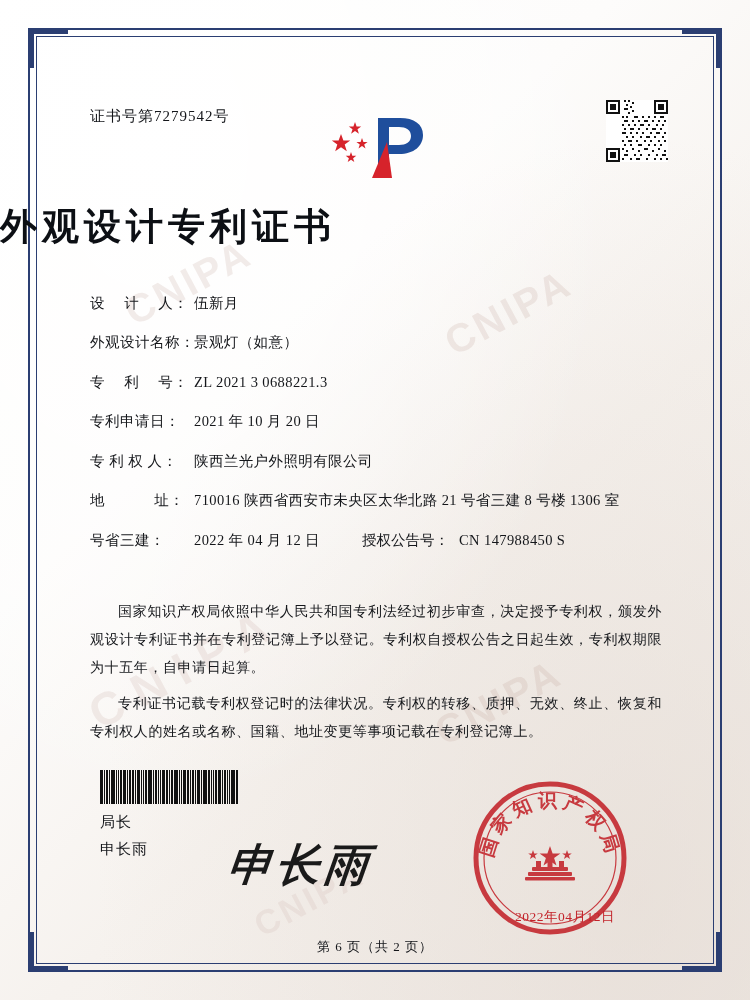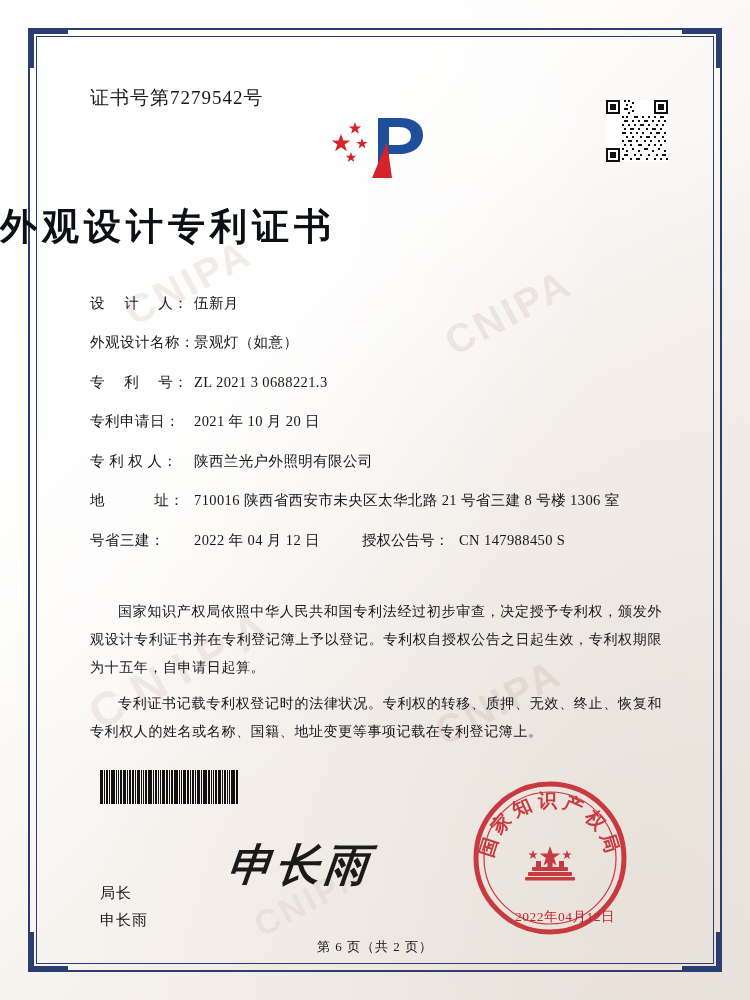"证书号第7279542号" .cert-no { font-size: 19px -> 15px; top: 85px -> 107px }
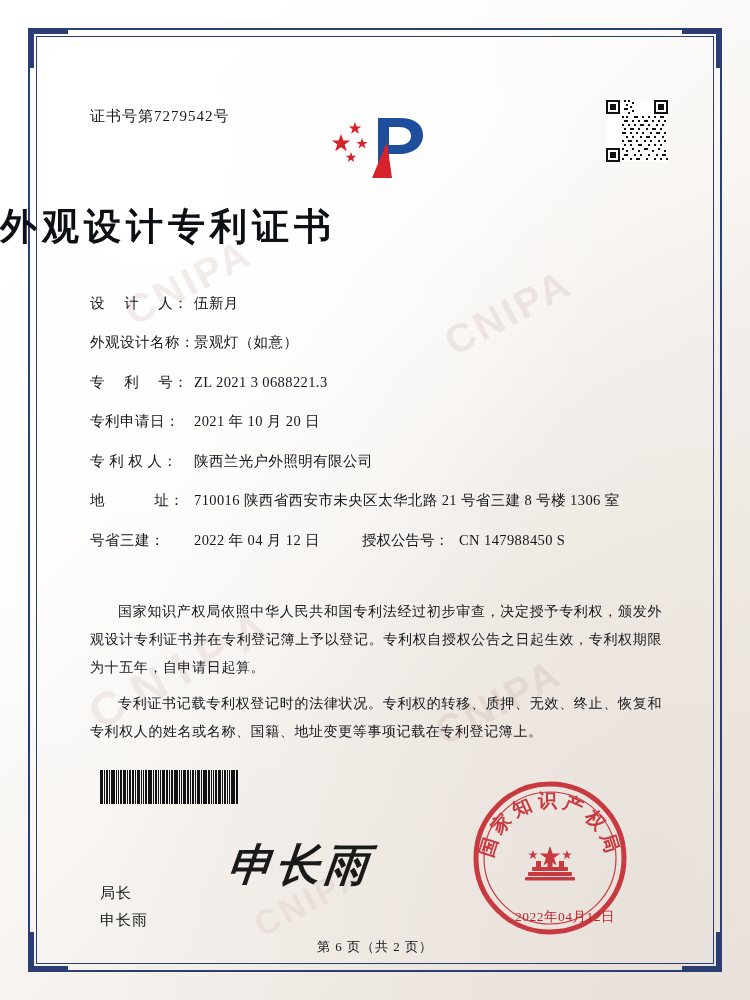"局长" .sig-label { top: 880px -> 809px }
